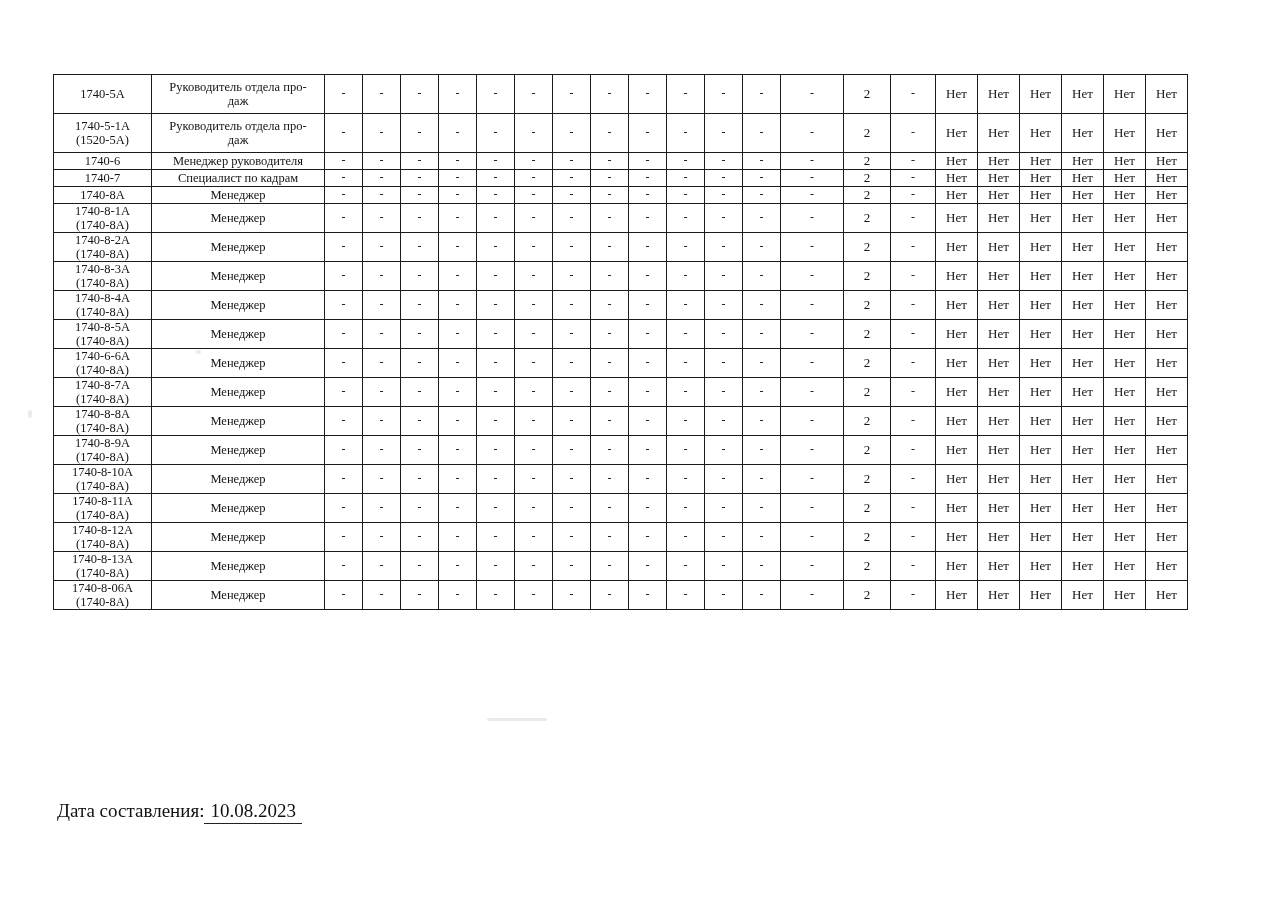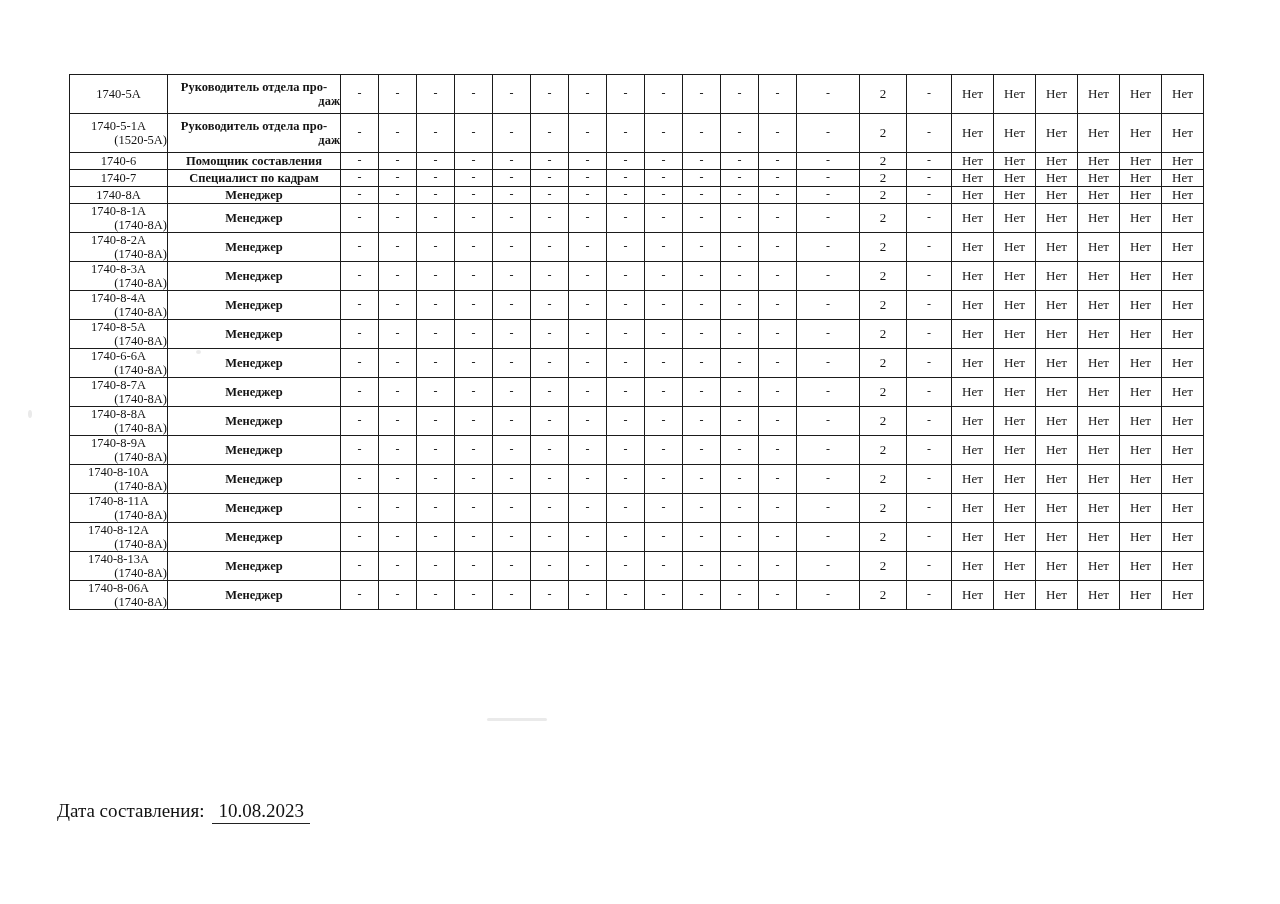"1740-5А" table.doc-table { margin-left: 16px -> none }
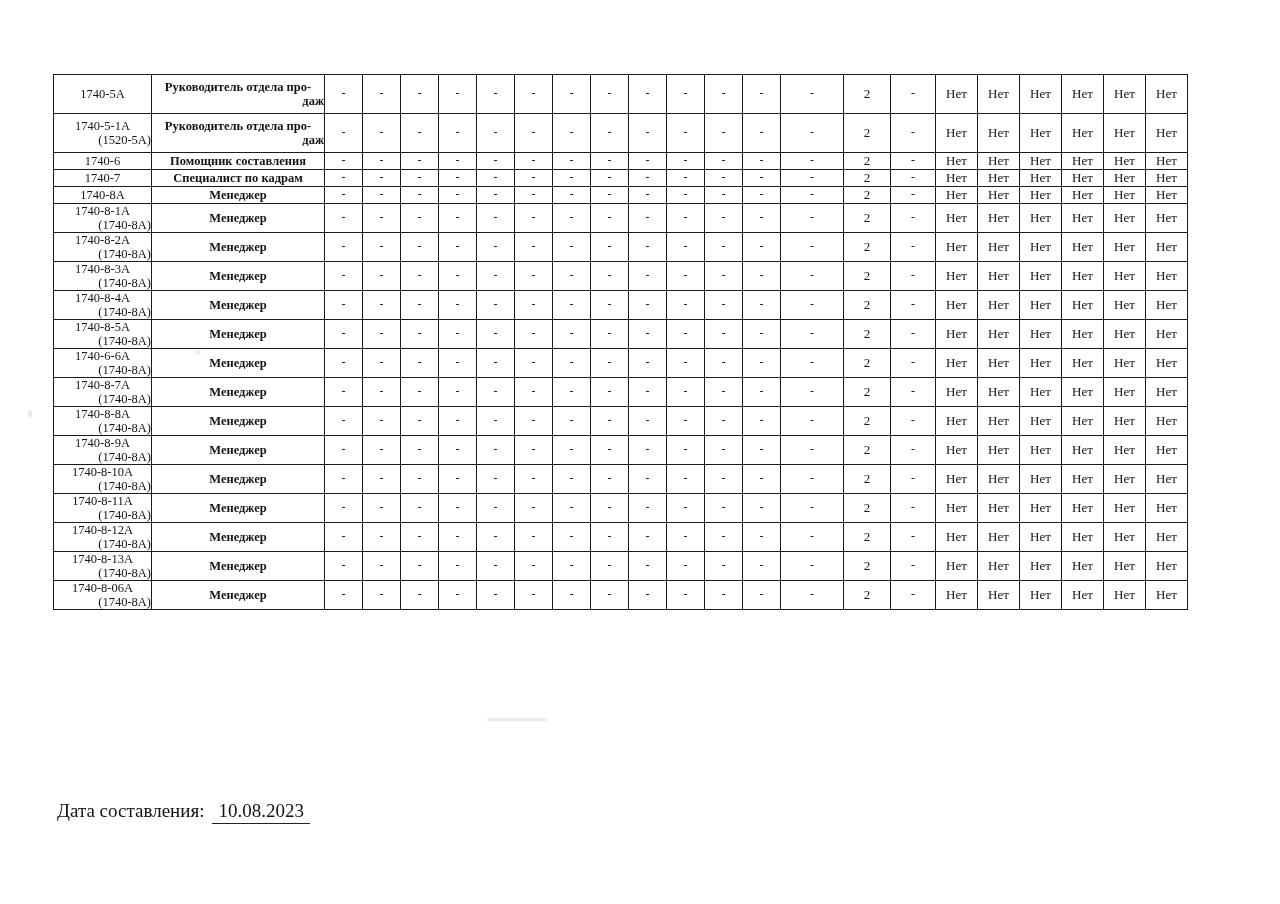"Руководитель отдела про-" td.c-post { font-weight: bold -> none }
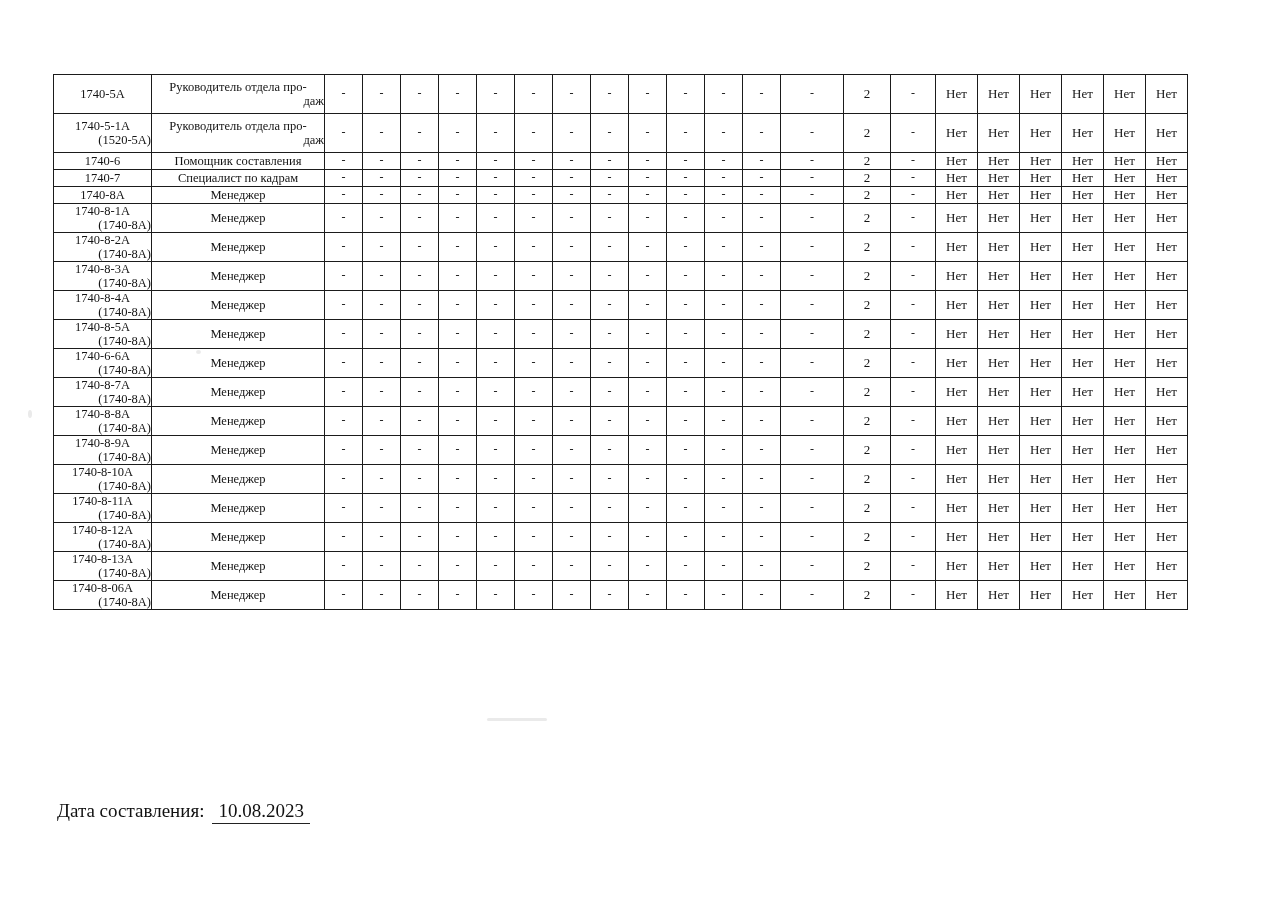"даж" .code-line2 { text-align: right -> none }
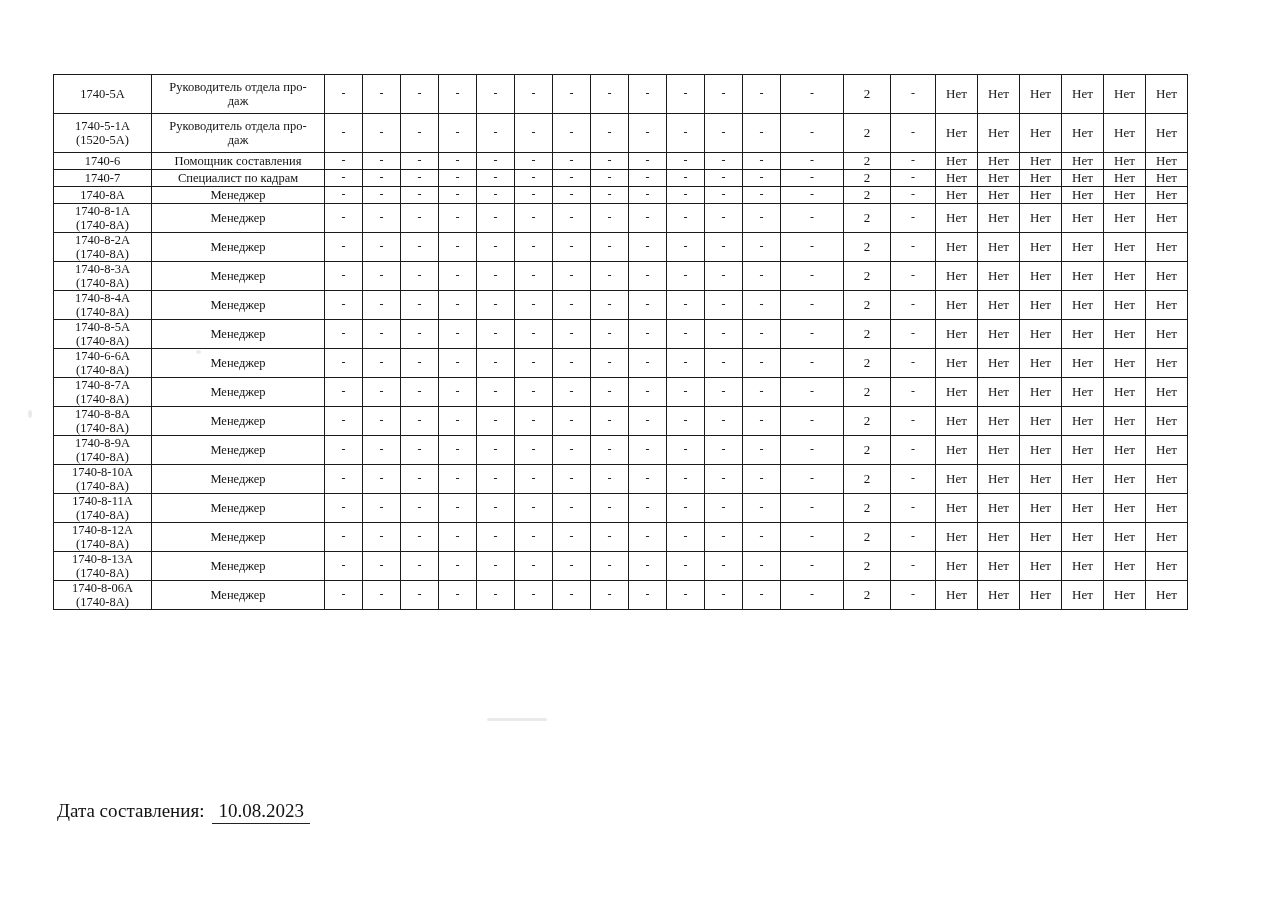"Помощник составления" span { text: Помощник составления -> Менеджер руководителя }
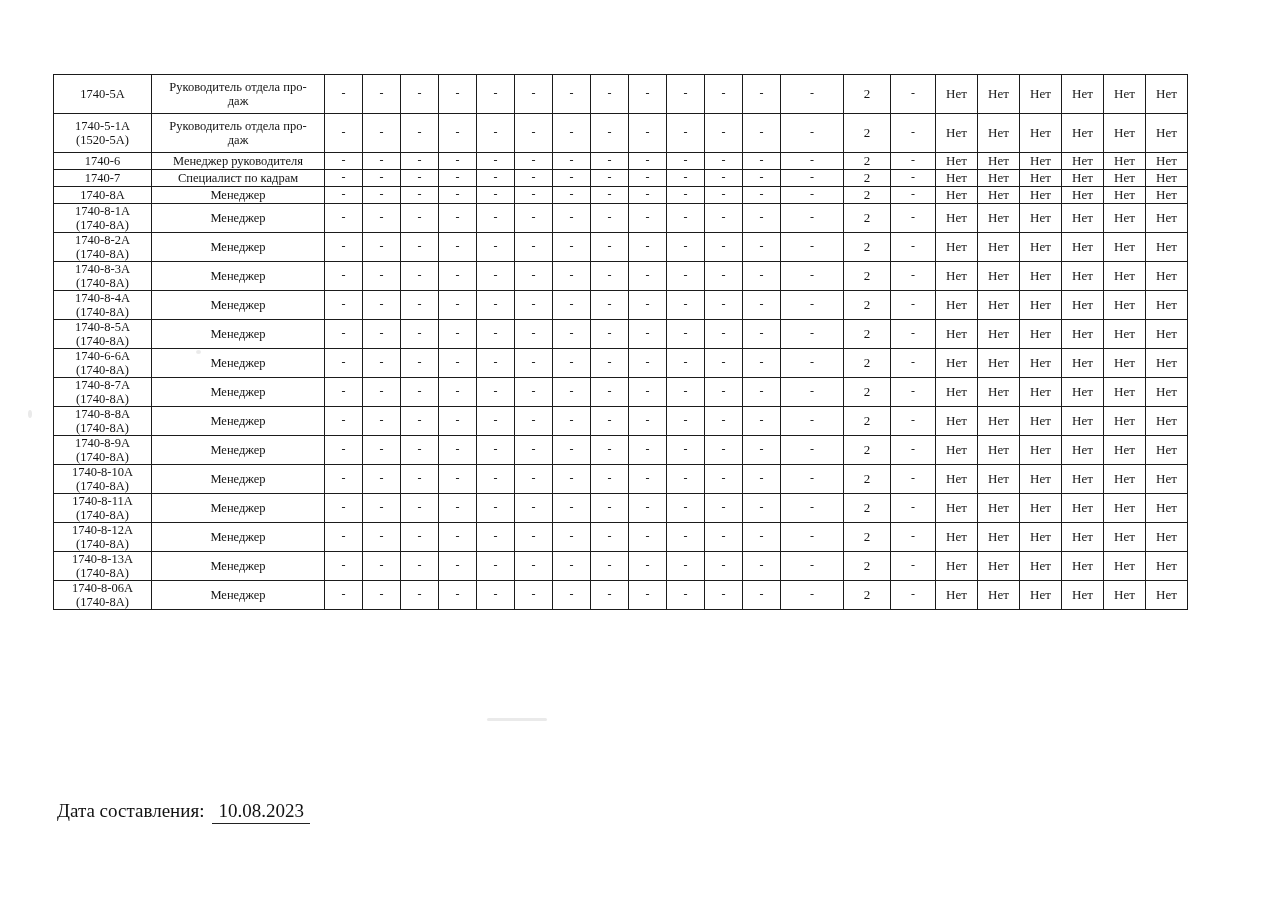"10.08.2023" .footer .date { margin-left: 8px -> 0 }
